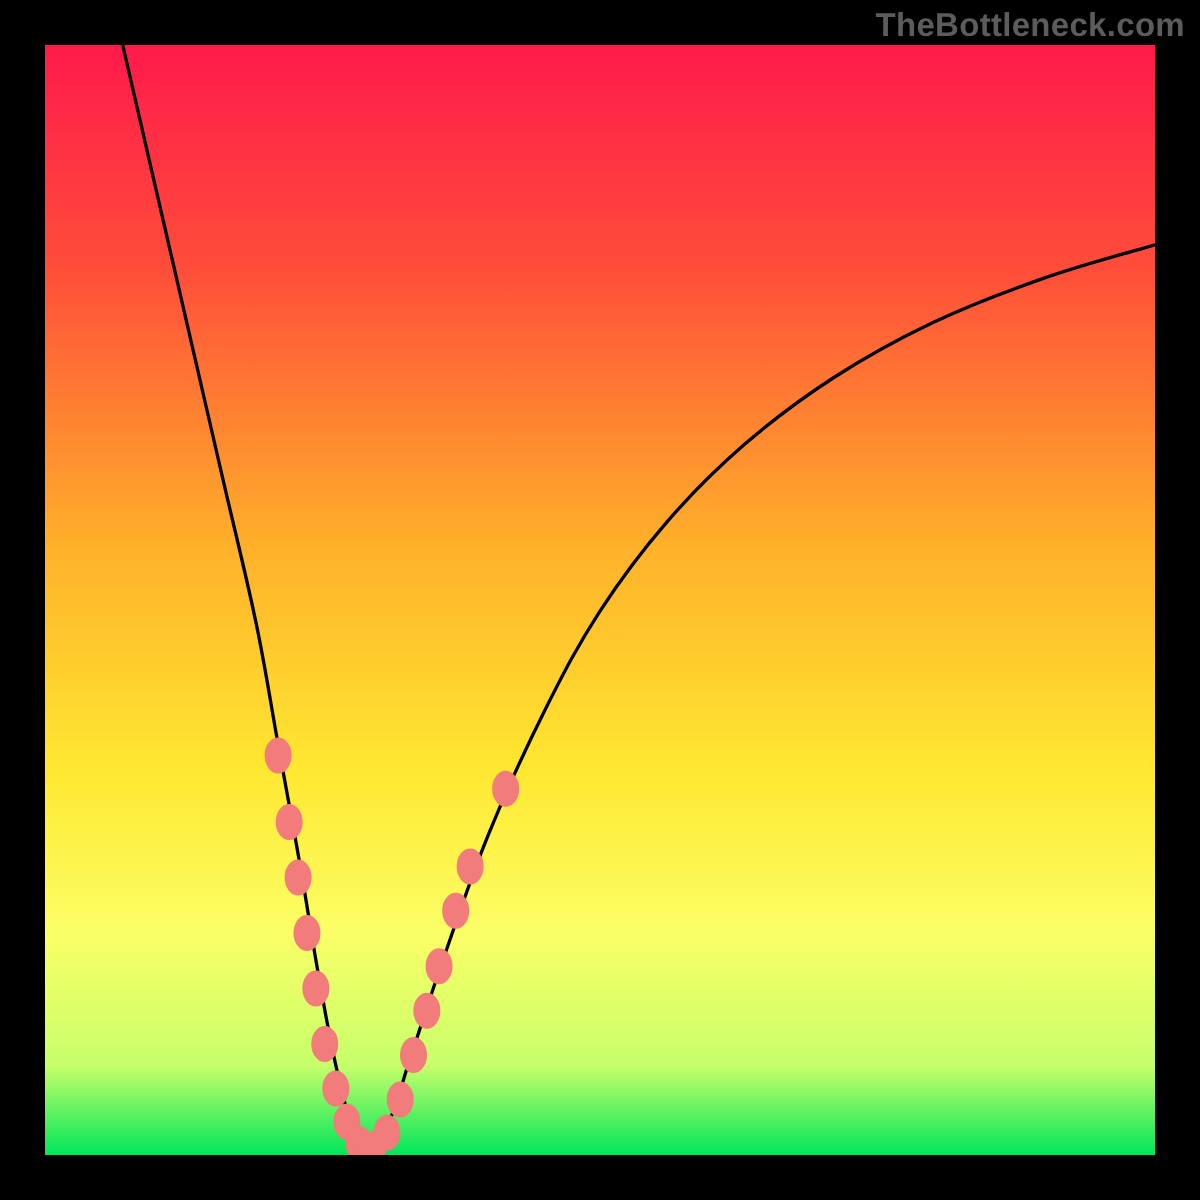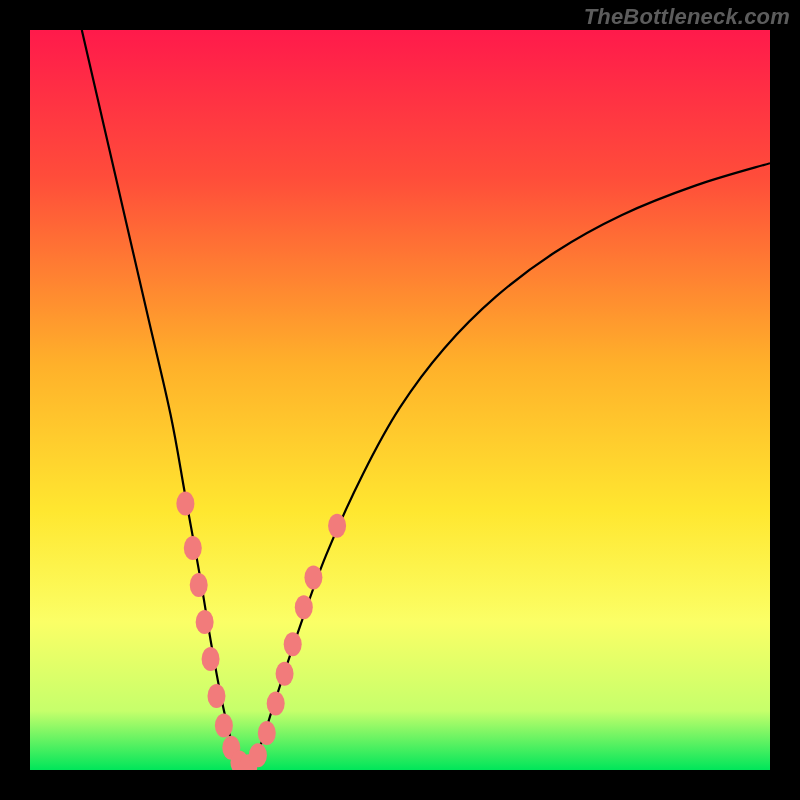"TheBottleneck.com" .outer { font-style: italic -> none }
